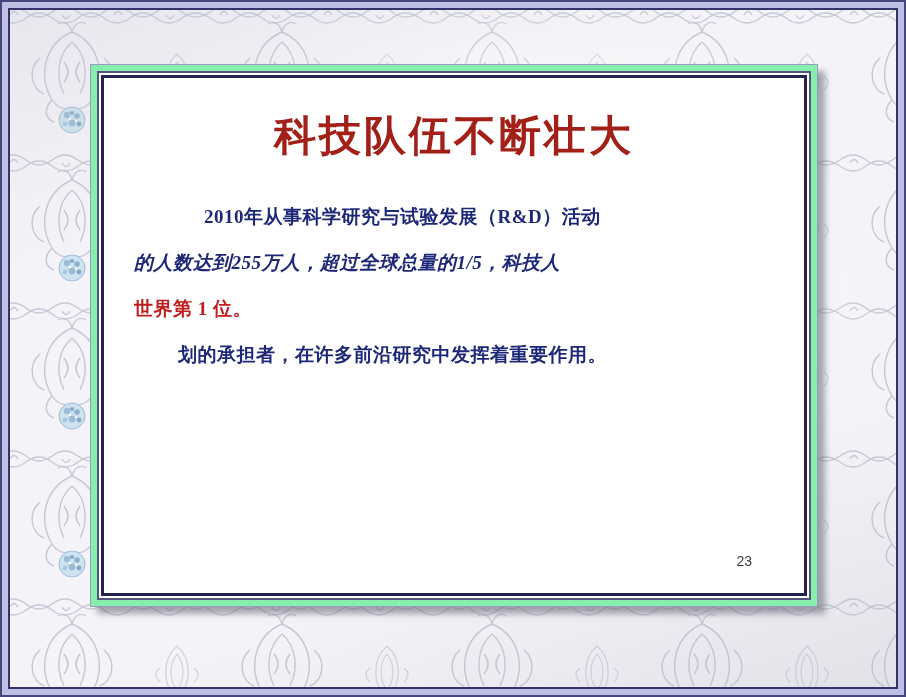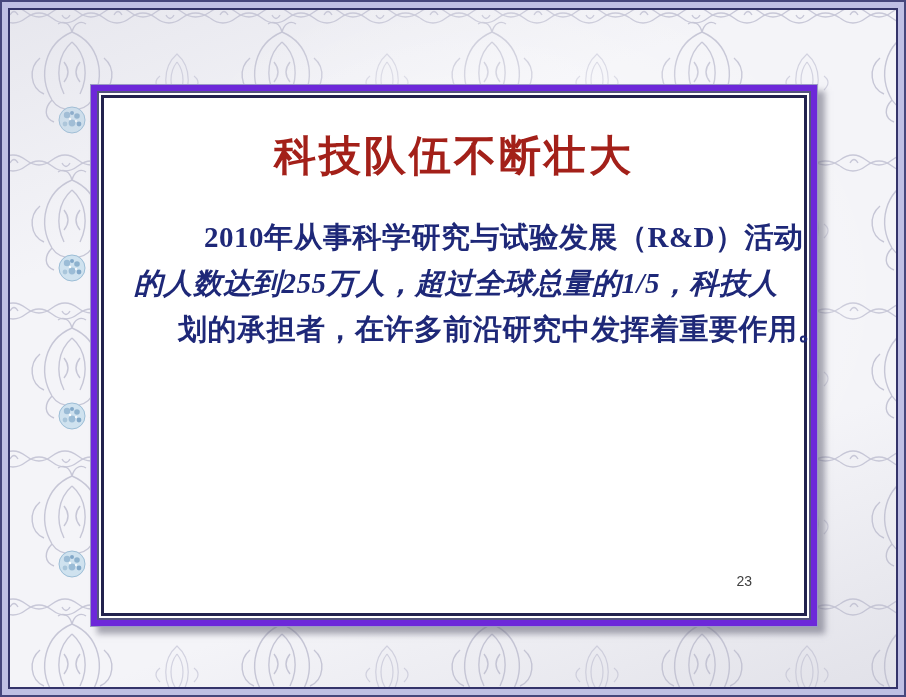"科技队伍不断壮大" .slide-mat { background: #6d28d9 -> #86efac; top: 84px -> 64px }
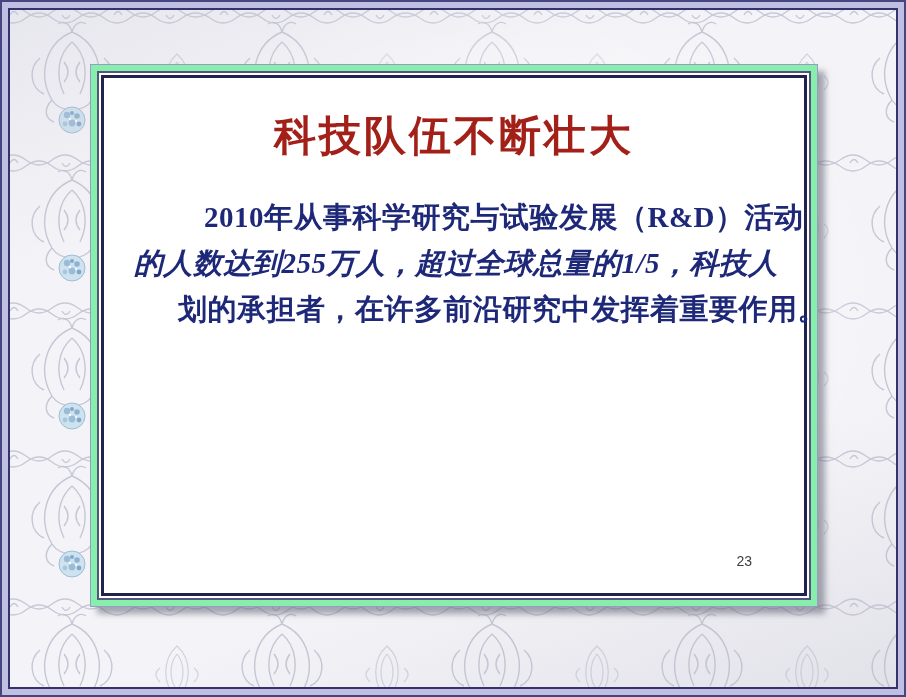"2010年从事科学研究与试验发展（R&D）活动" .line { font-size: 29px -> 19px }
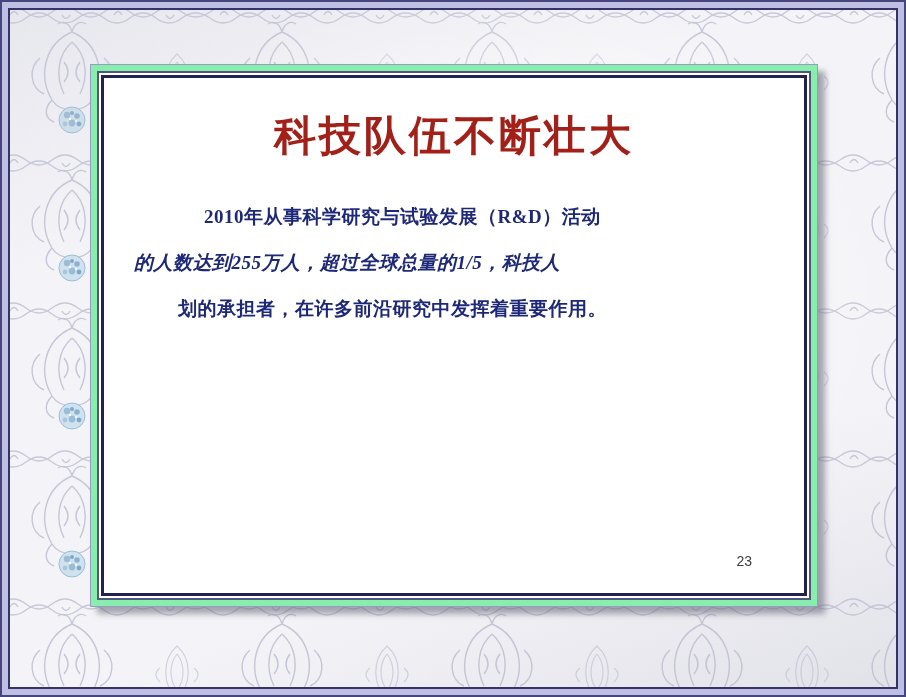"世界第 1 位。" div.line { html: none -> <div><span>世界第 1 位。</span></div> }
